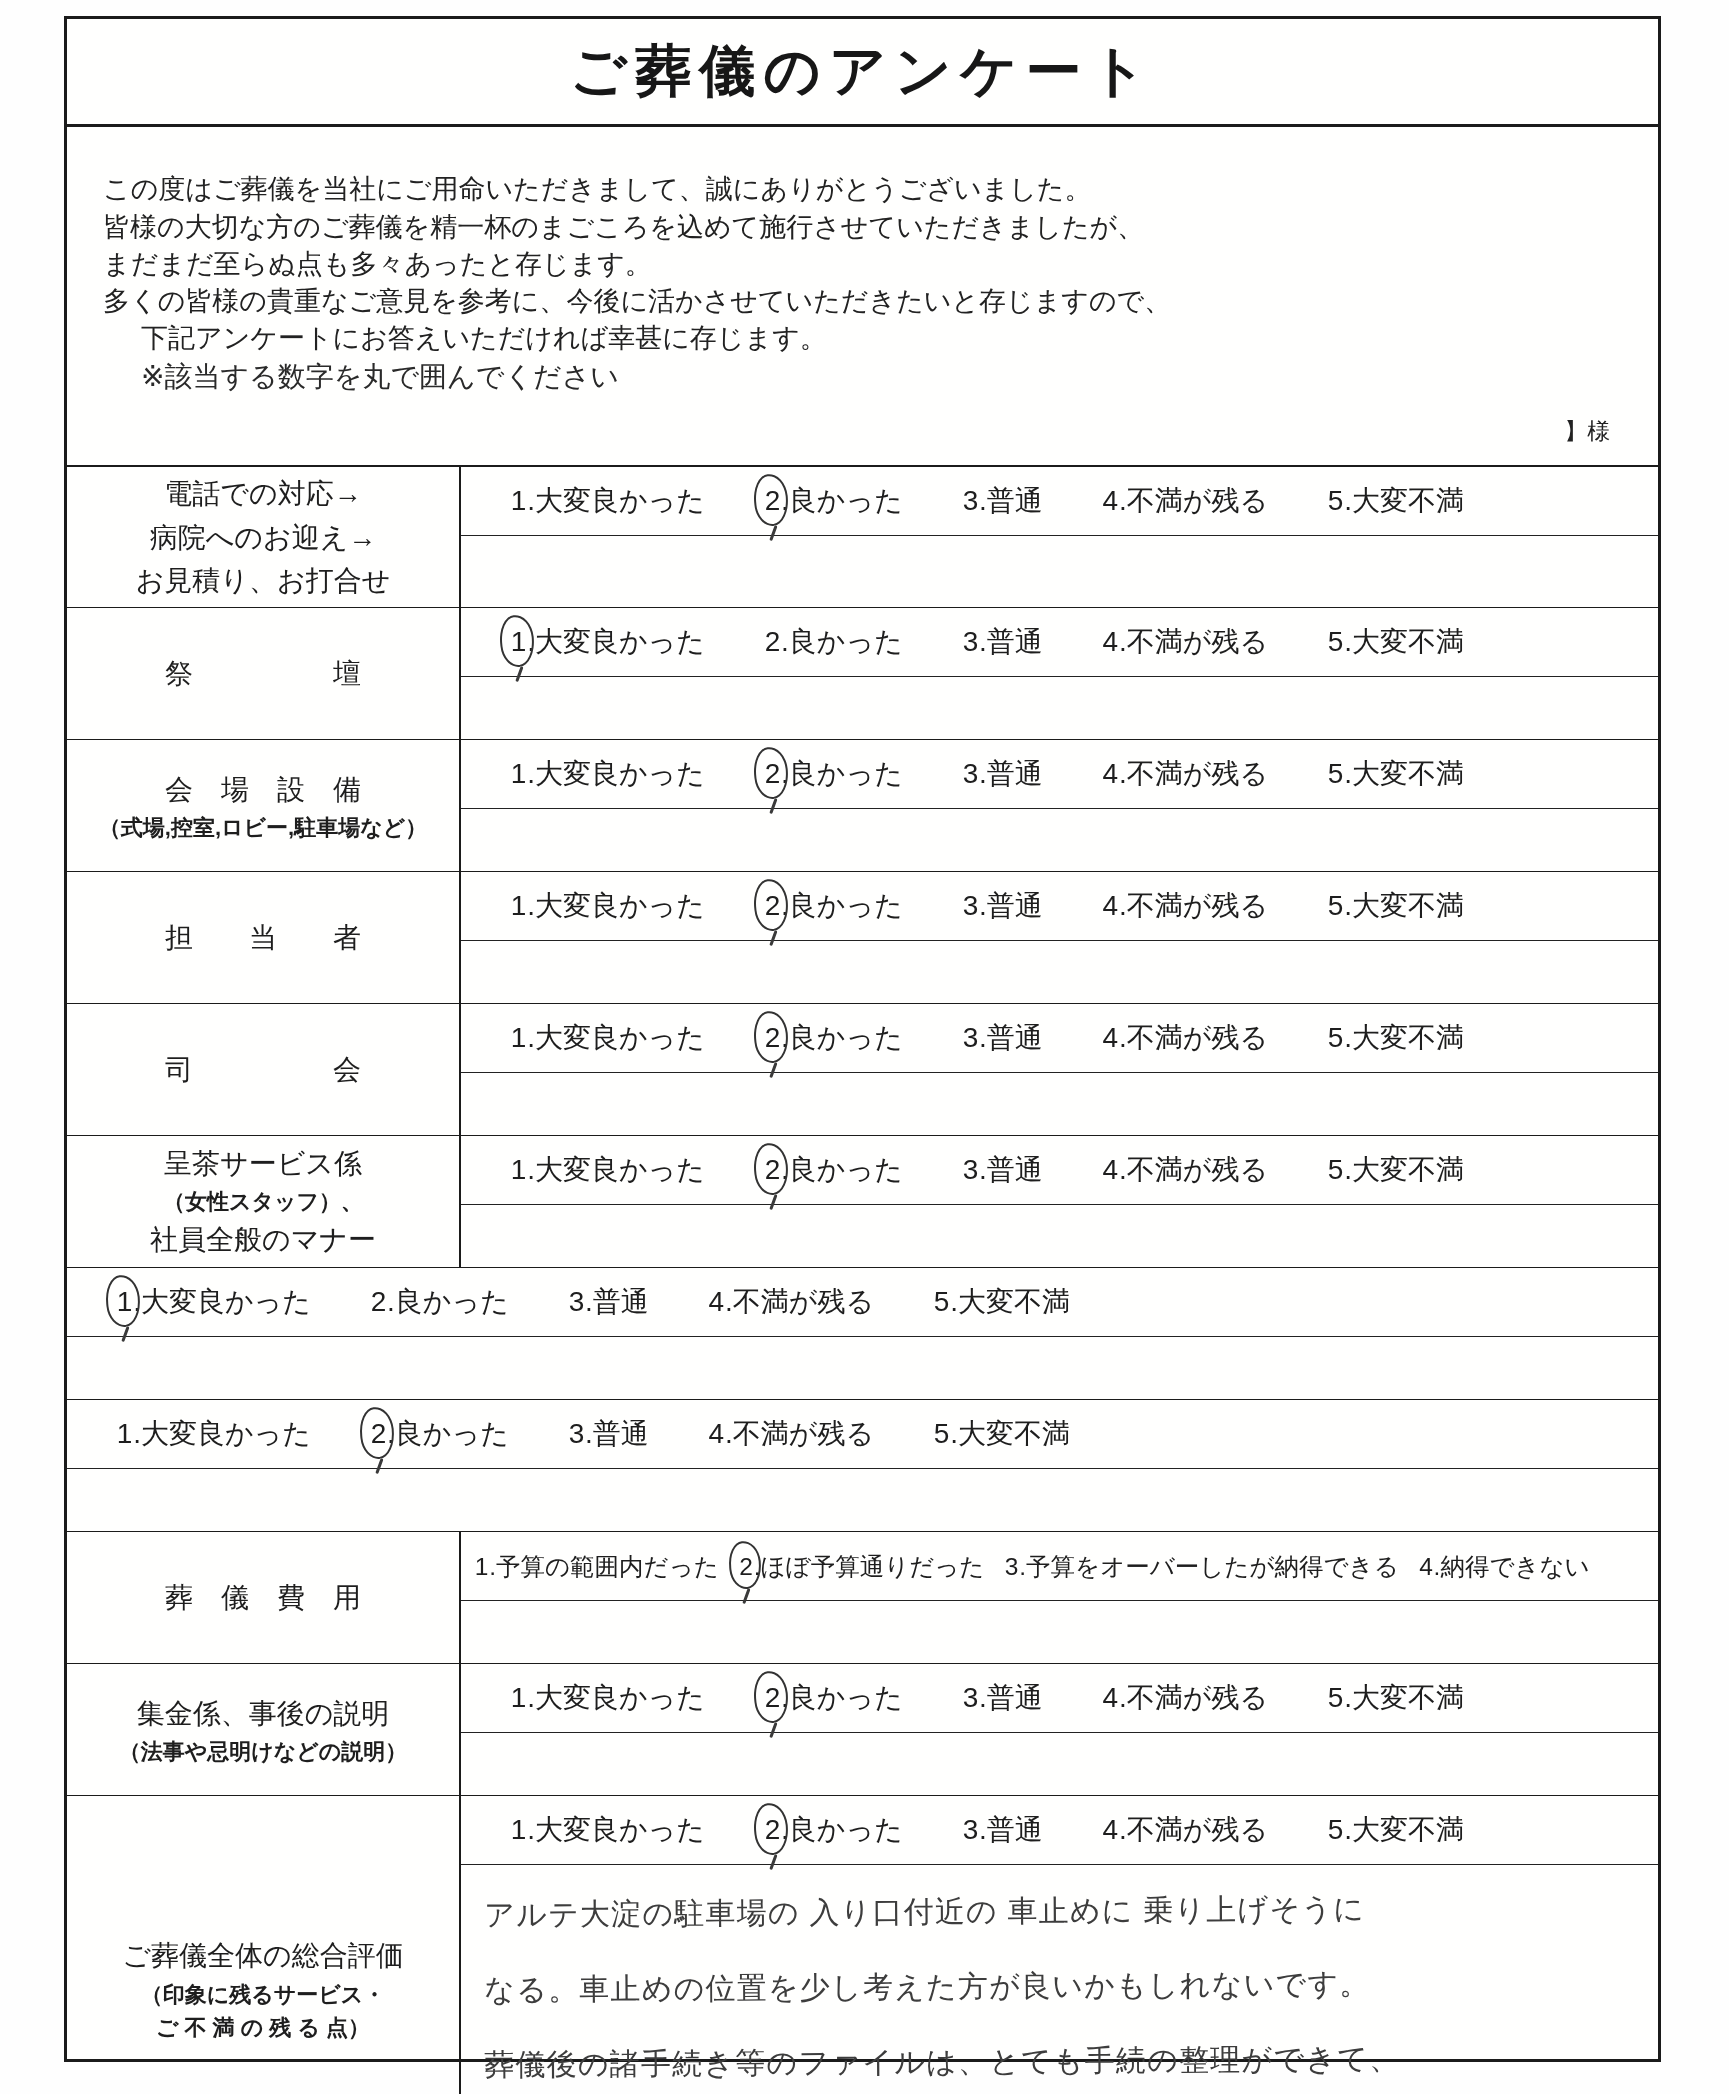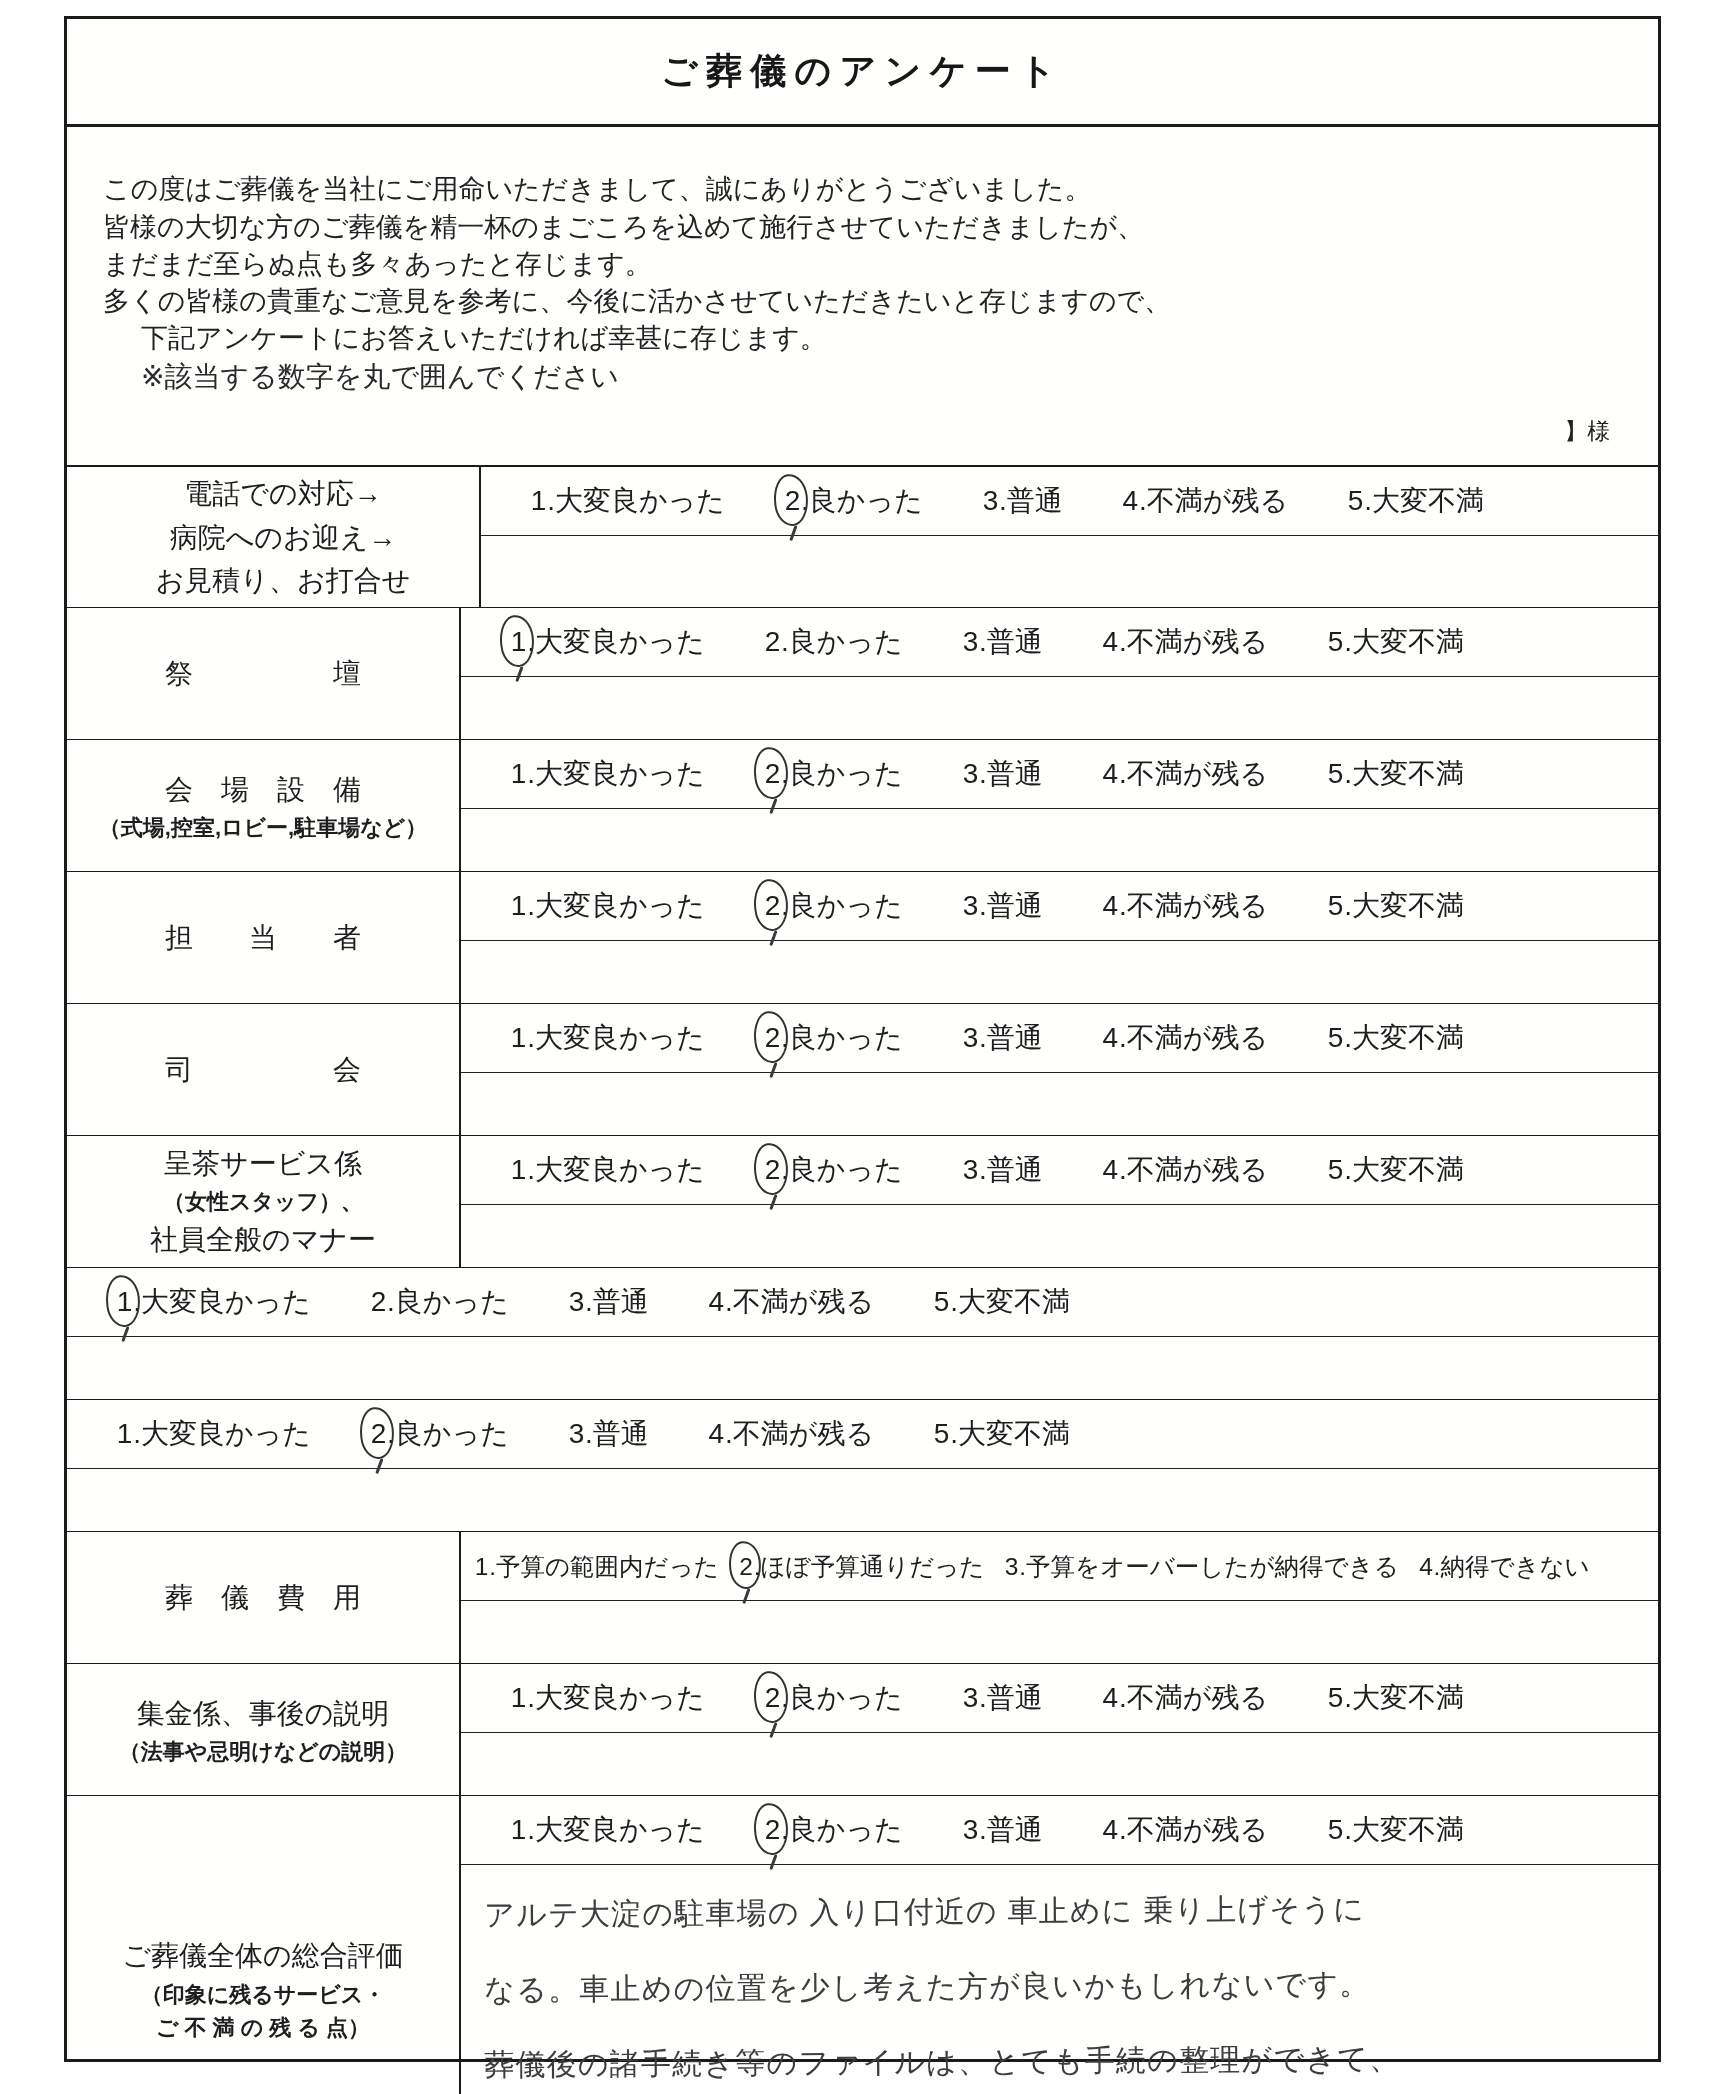"ご葬儀のアンケート" .title-box { font-size: 36px -> 56px }
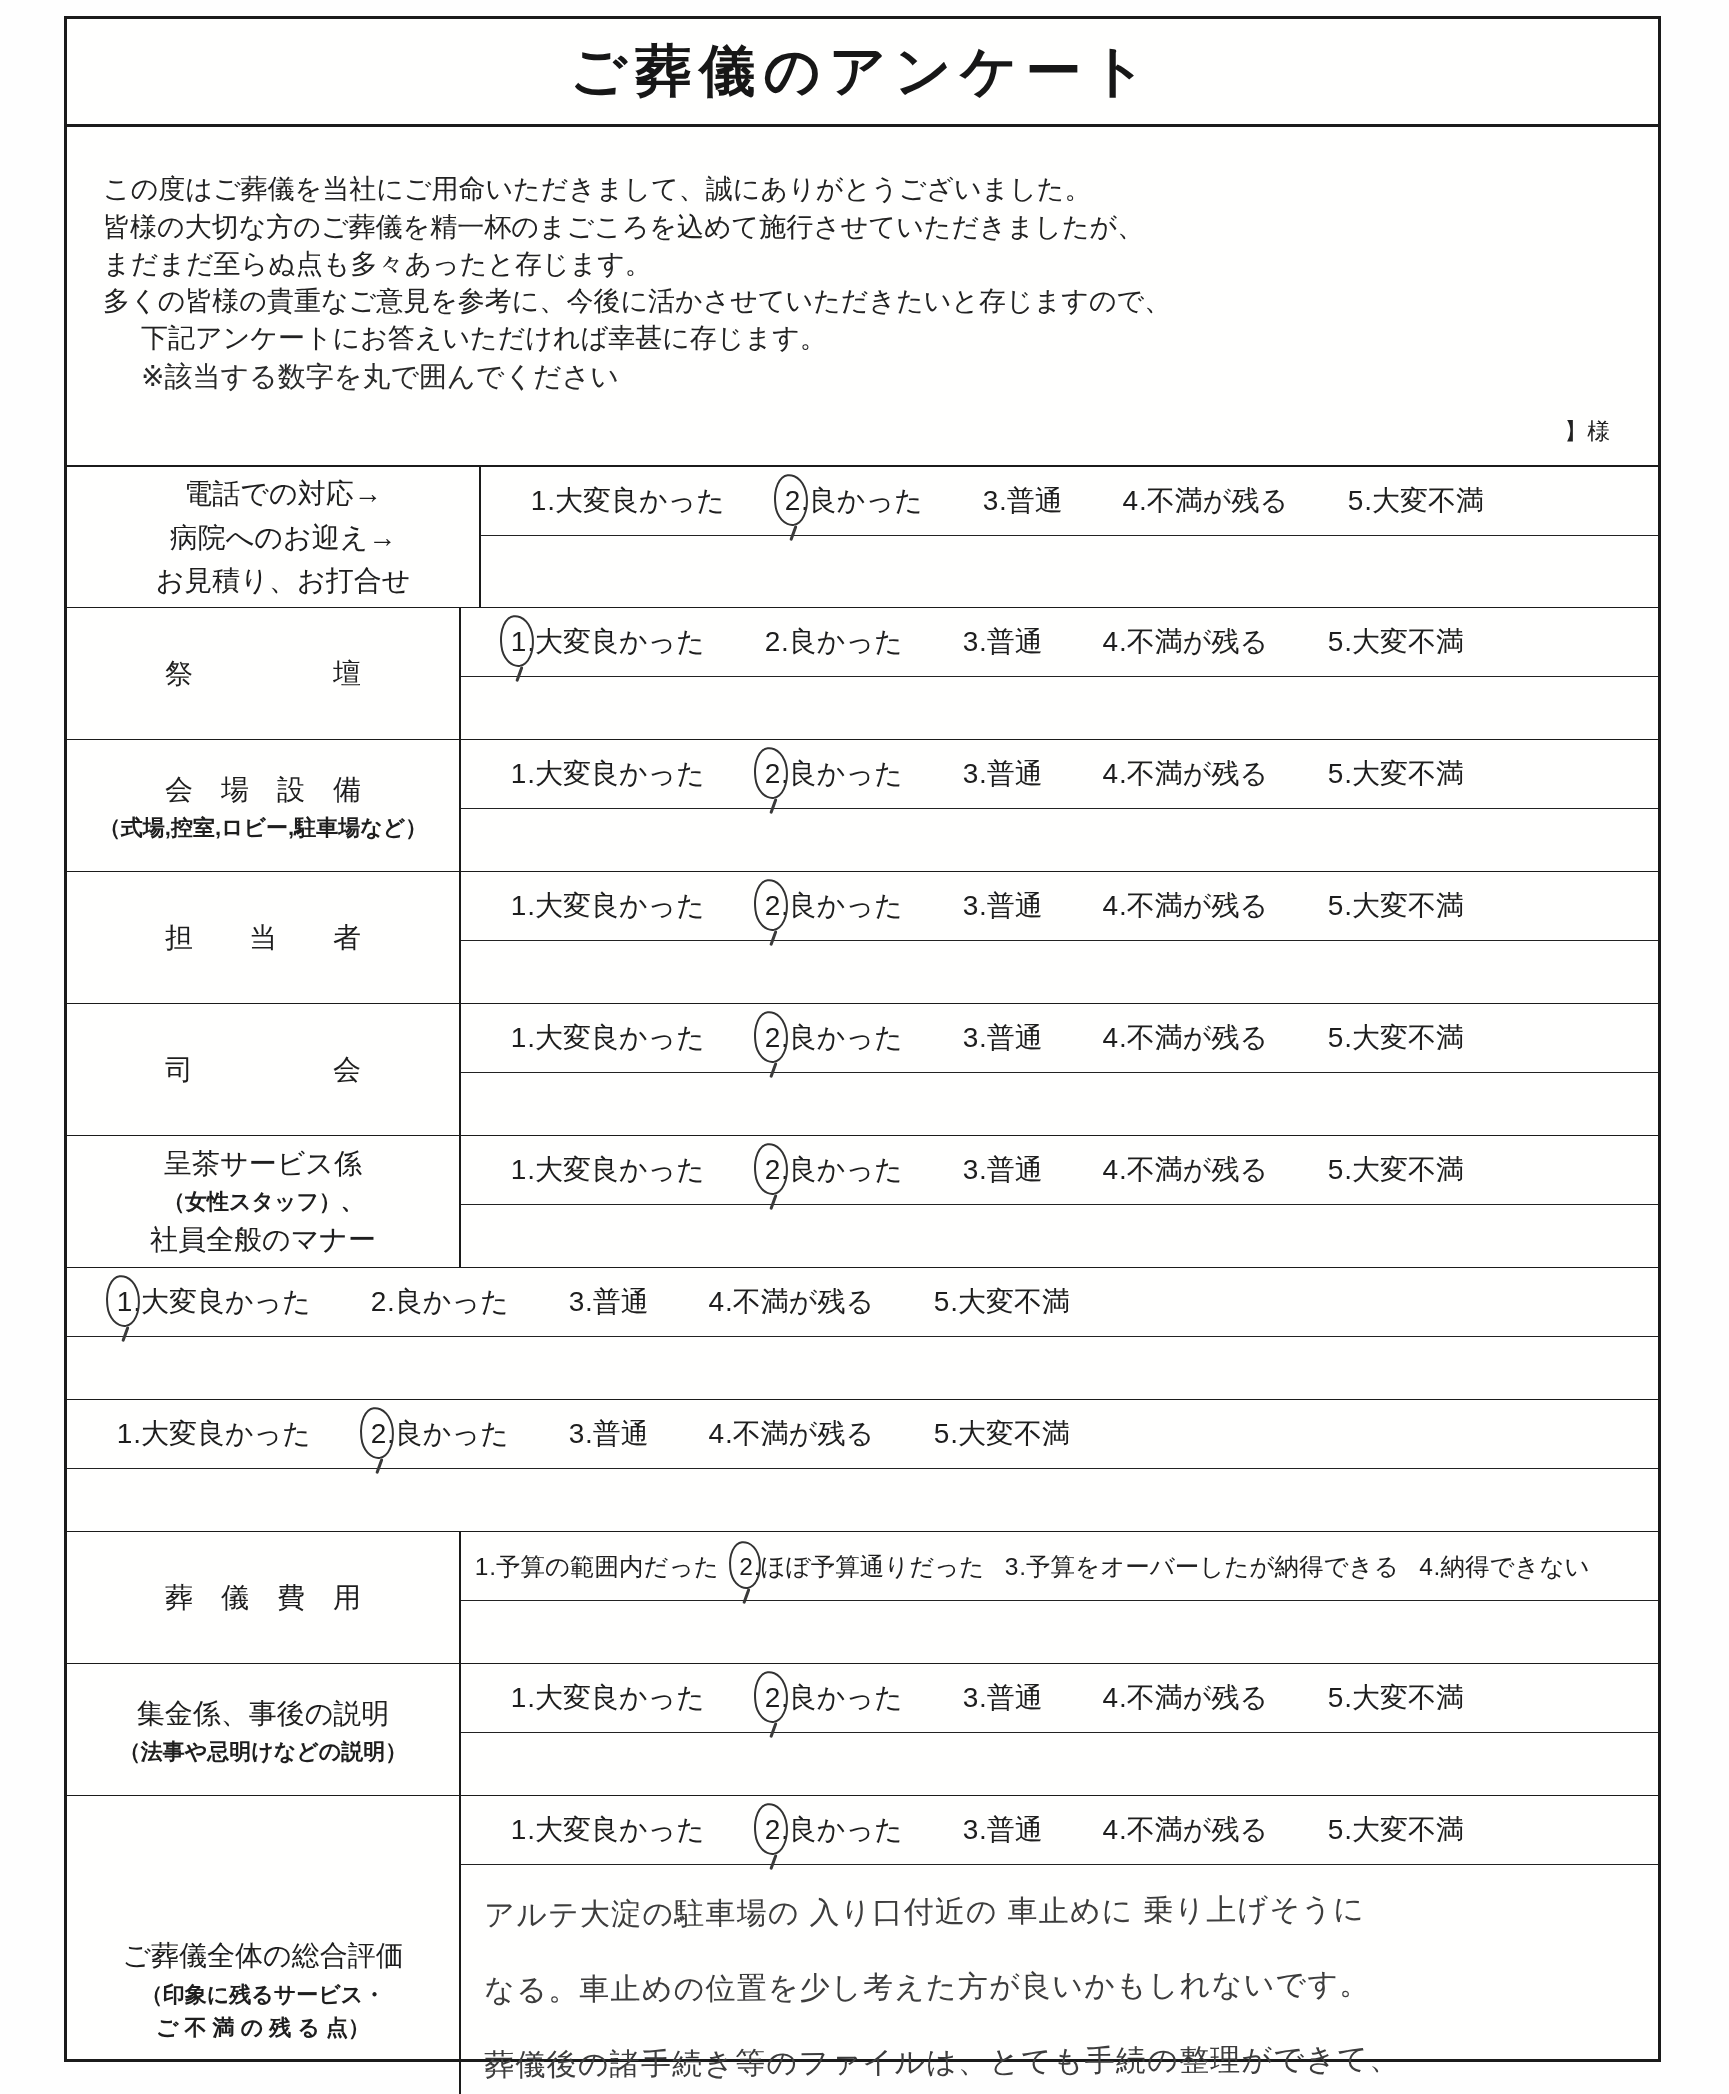"電話での対応→" .row:first-child { padding-left: 20px -> none }
